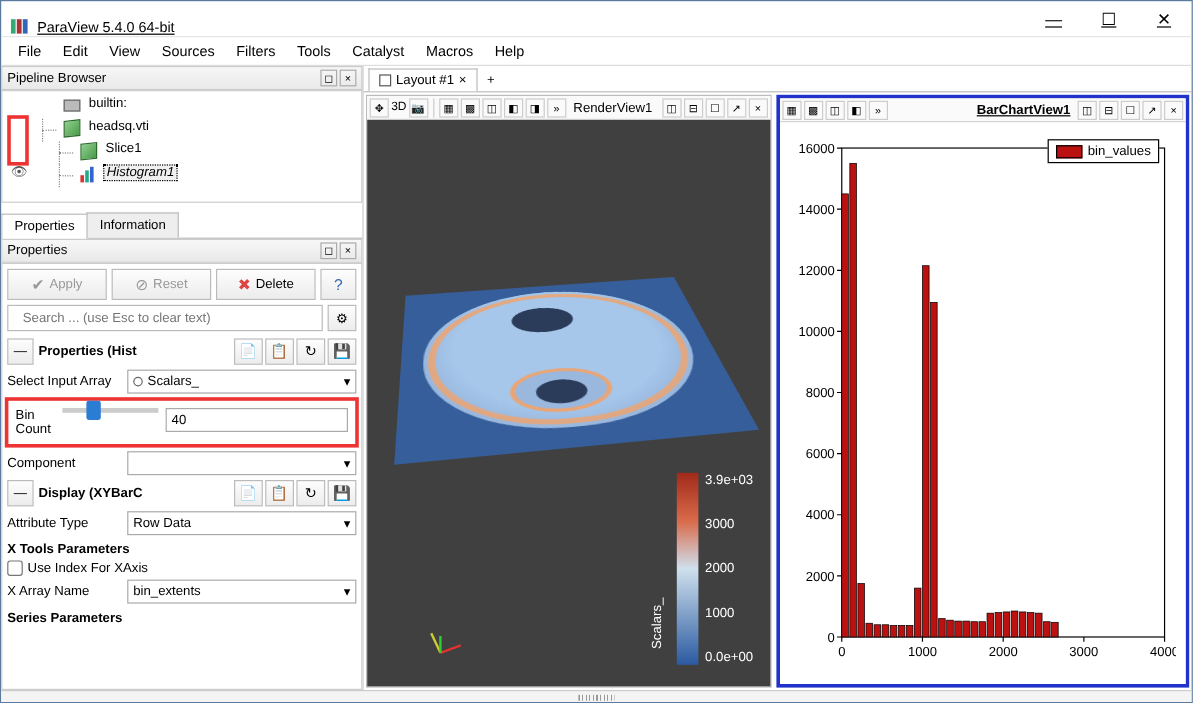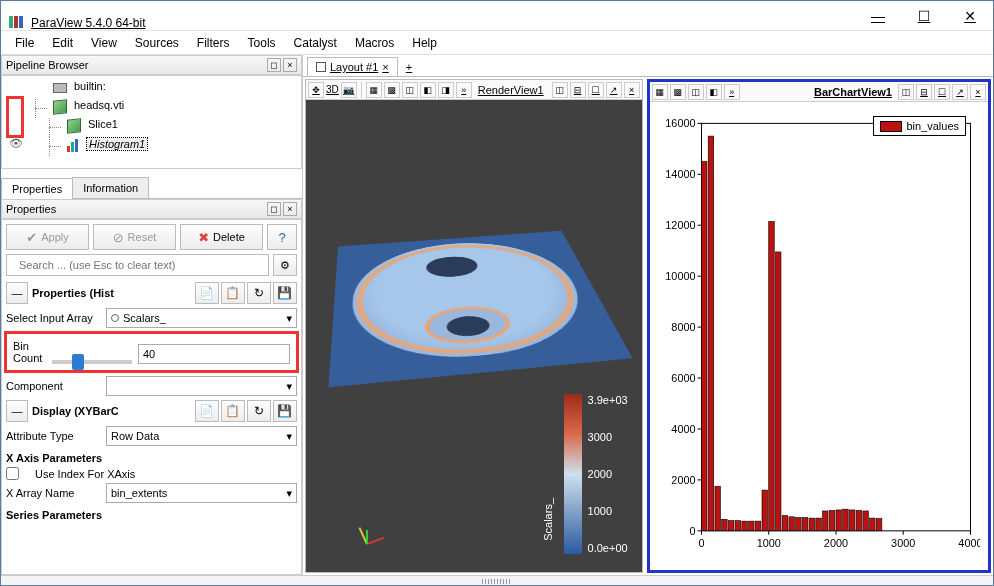"Layout #1" .right-col { text-decoration: underline -> none }
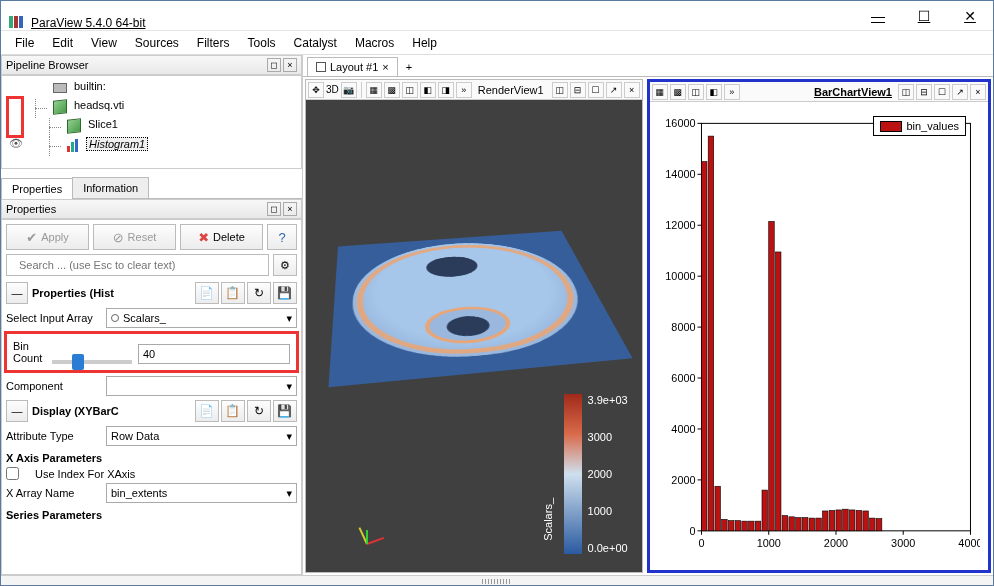"Bin Count" .bincount-row { align-items: flex-end -> flex-start }
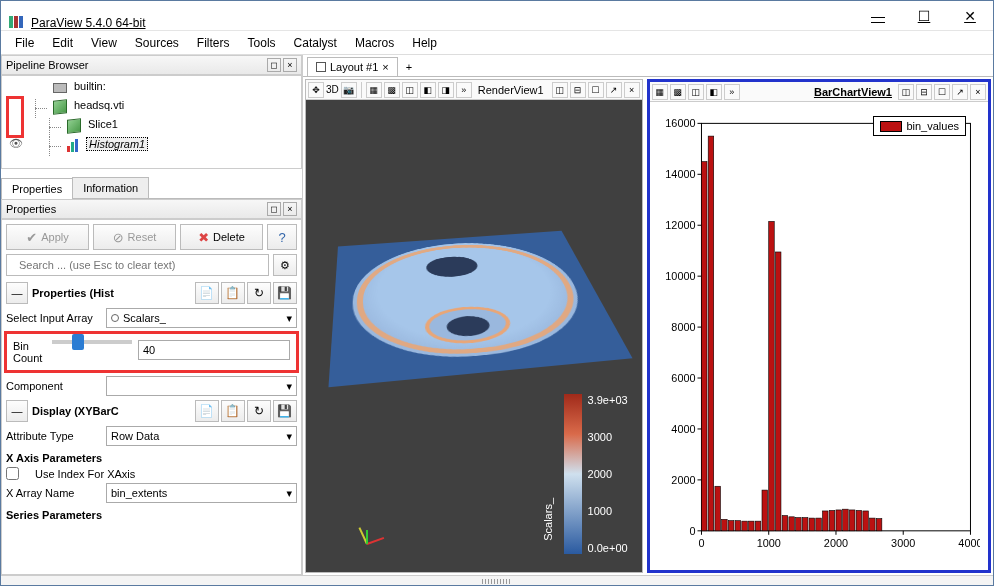"X Axis Parameters" div.subhead { text: Axis -> Tools }
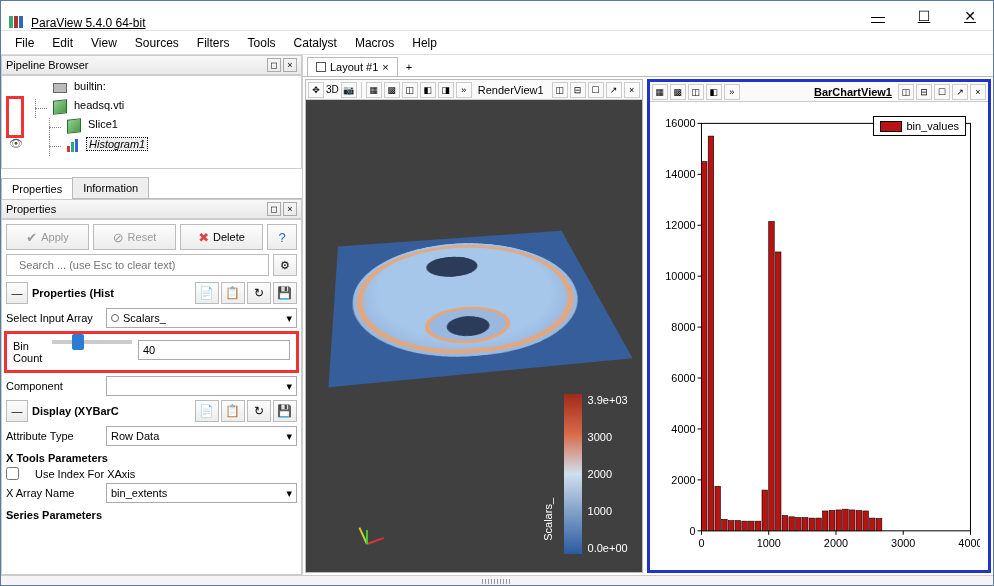"Use Index For XAxis" .chk-row { gap: 16px -> 4px }
